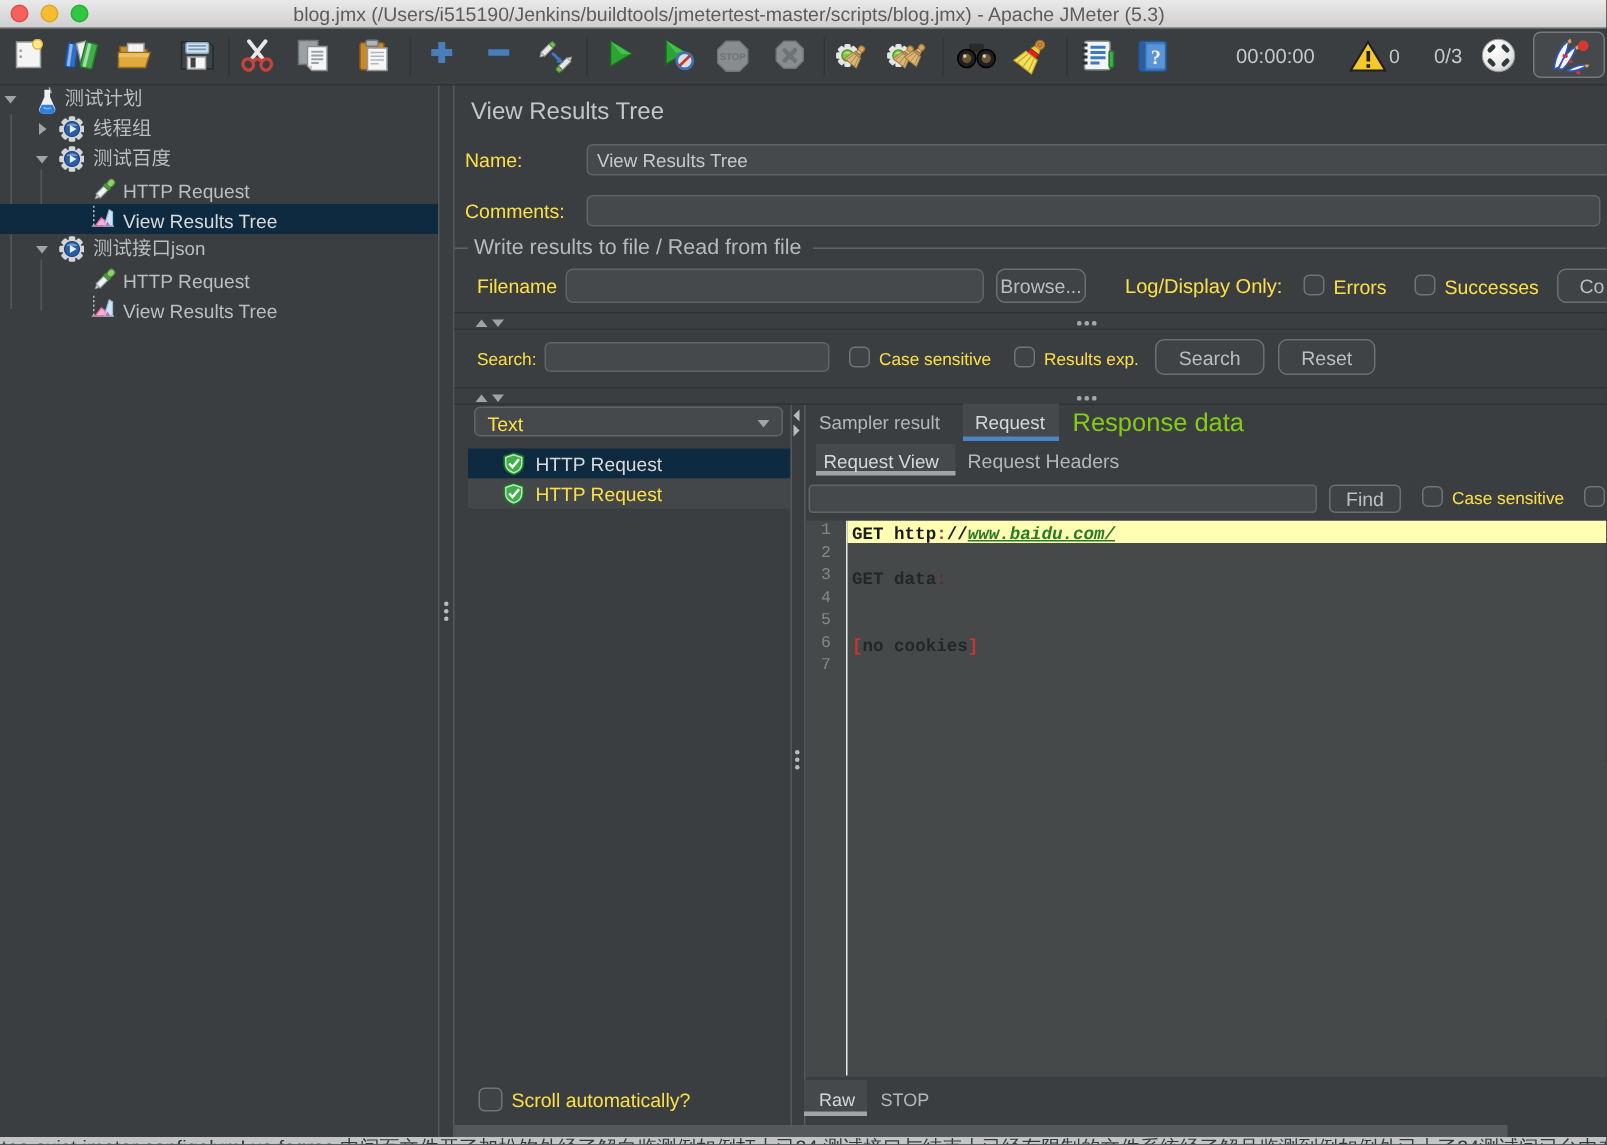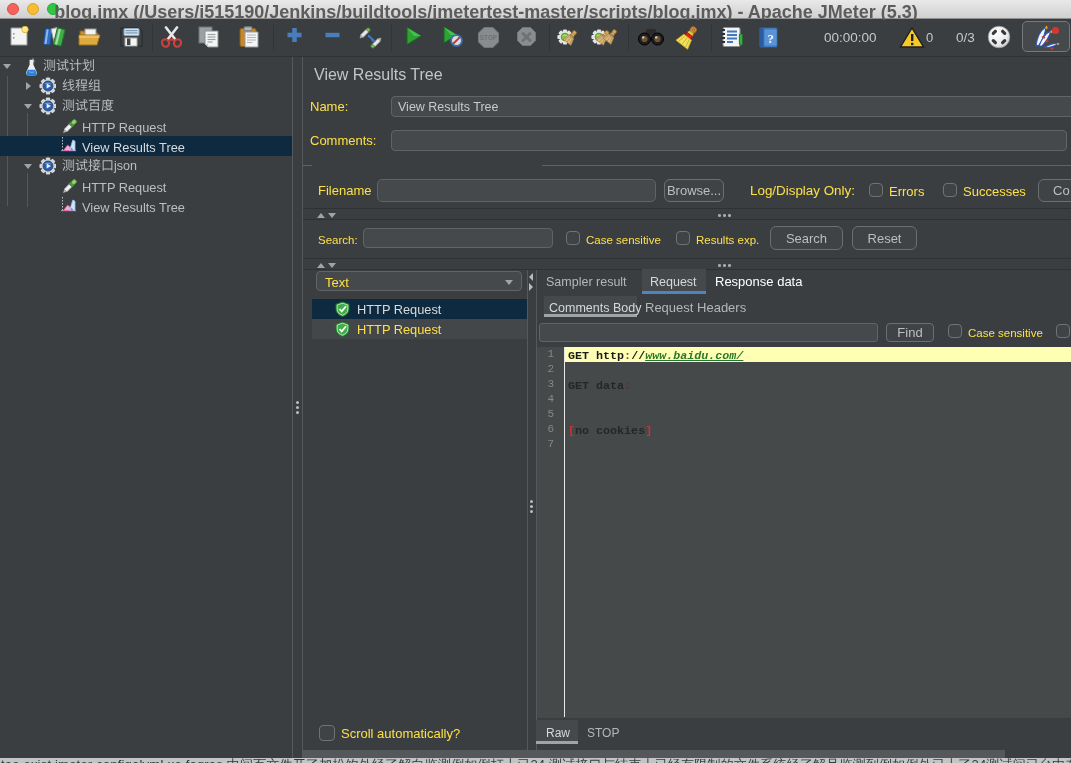"blog.jmx" div.abs { font-size: 18px -> 13px; font-weight: 700 -> 400 }
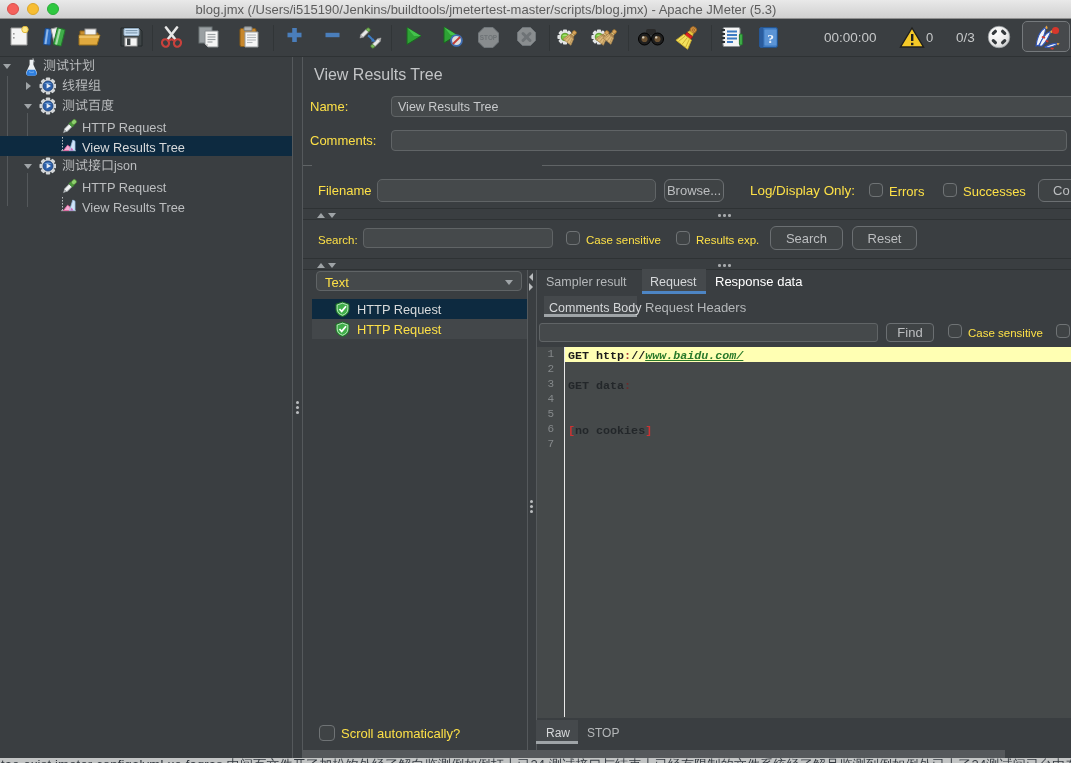"Write results to file /" div.abs { html: none -> <div>Write results to file / Read from file</div> }
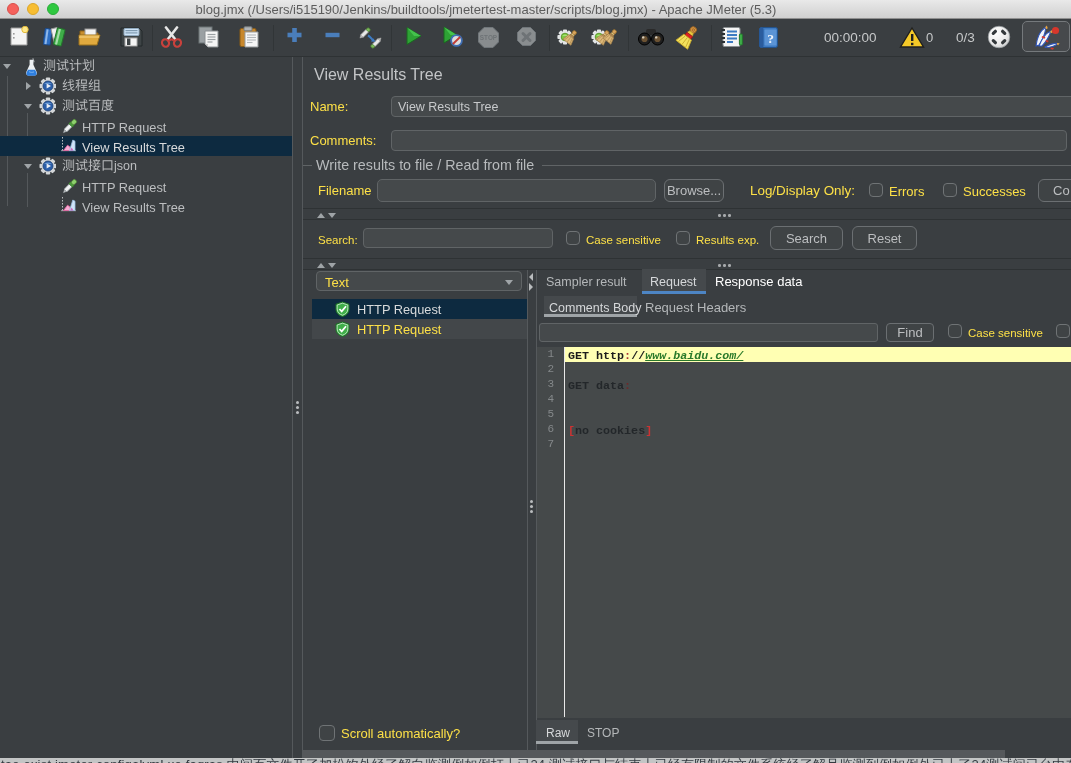"Response data" div.abs { color: #ffffff -> #84cc16; font-size: 13px -> 17px }
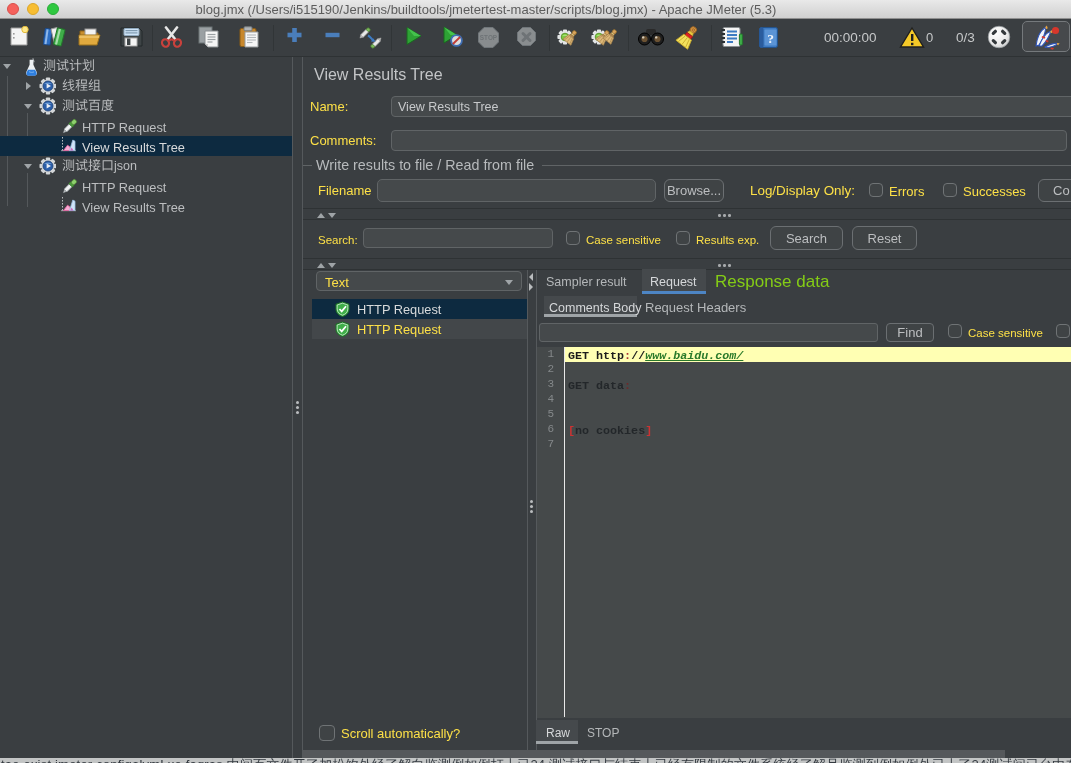"Comments Body" div.abs { text: Comments Body -> Request View }
